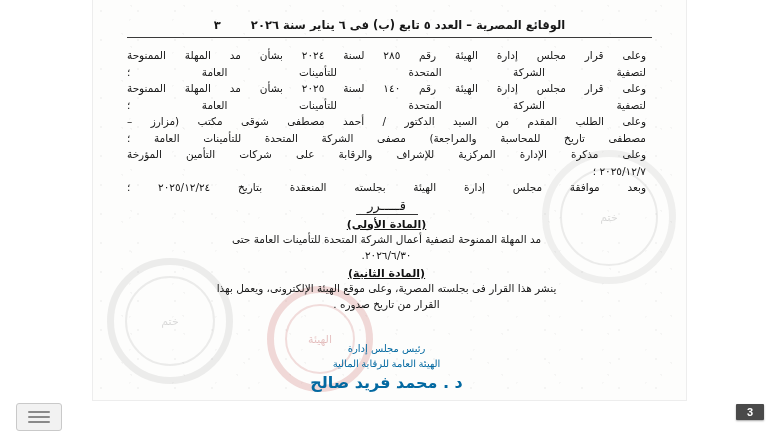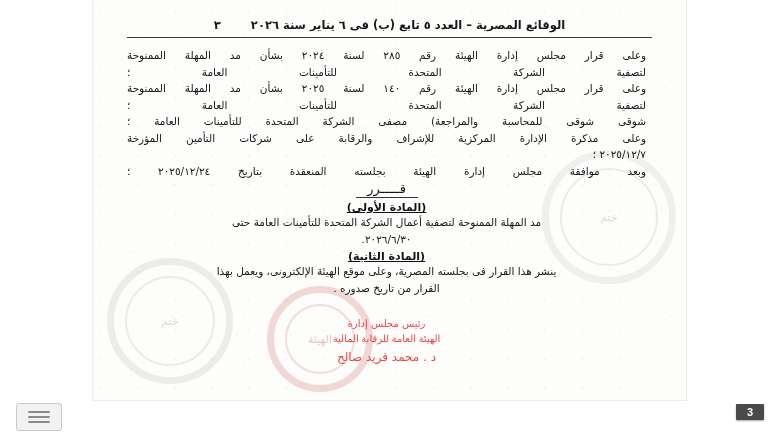"وعلى الطلب المقدم من السيد" div.ln { html: none -> <div>وعلى الطلب المقدم من السيد الدكتور / أحمد مصطفى شوقى مكتب (مزارز –</div> }
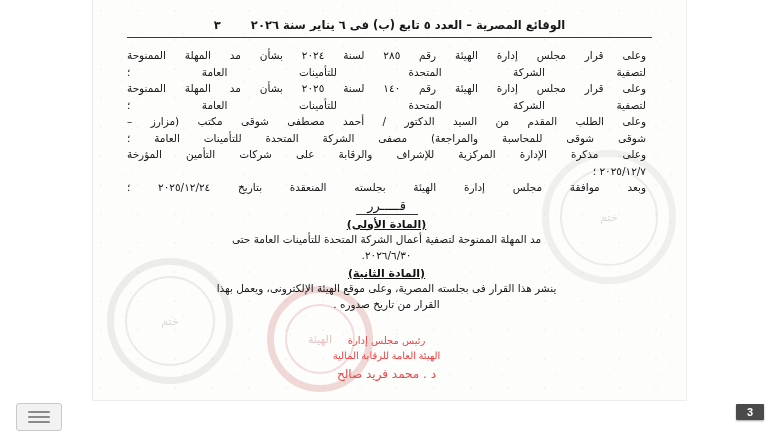"شوقى شوقى للمحاسبة والمراجعة) مصفى" div.ln { text: شوقى شوقى -> مصطفى تاريخ }
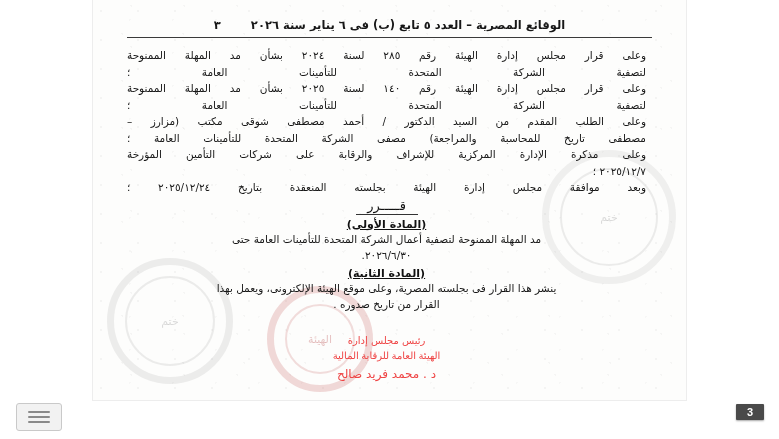"رئيس مجلس إدارة" .sig { color: #ef4444 -> #0369a1; margin-top: 20px -> 28px }
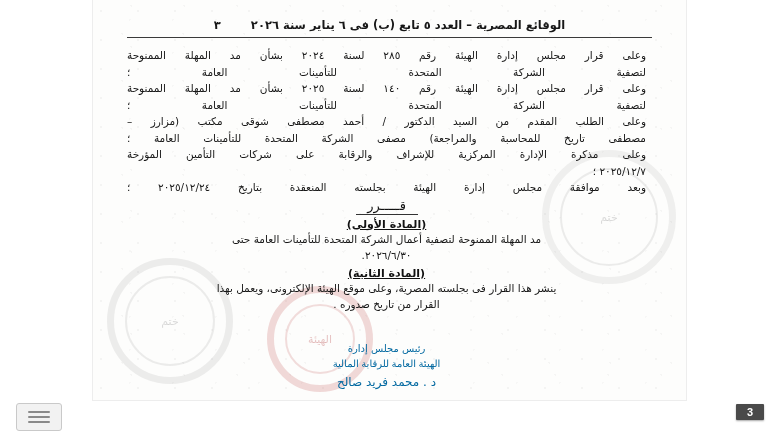"د . محمد فريد صالح" .sig .l3 { font-size: 12px -> 16px; font-weight: normal -> bold }
